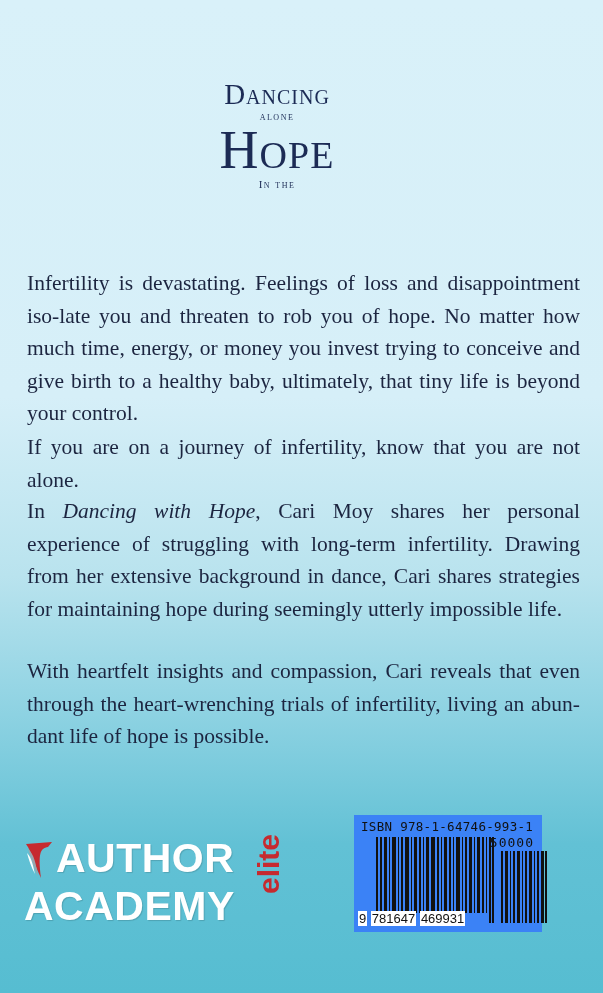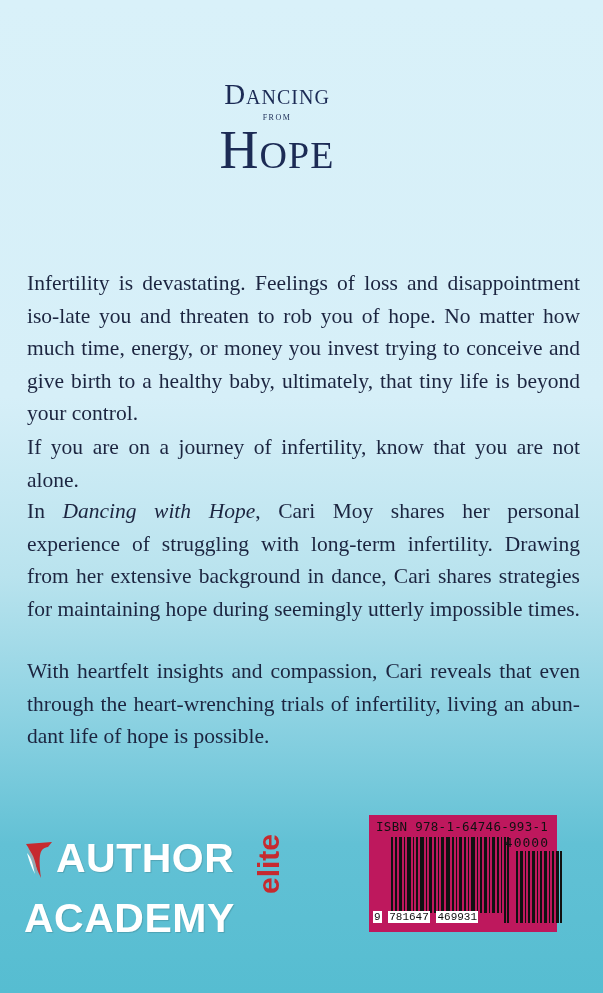"from" span.t-small { text: from -> alone }
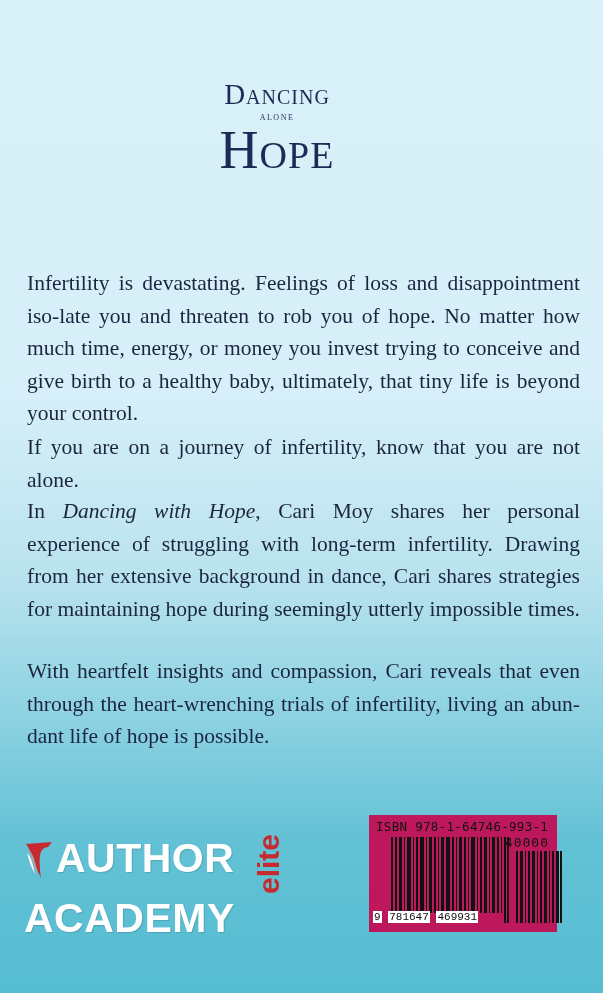"In the" span.t-small { html: none -> <span>In the</span> }
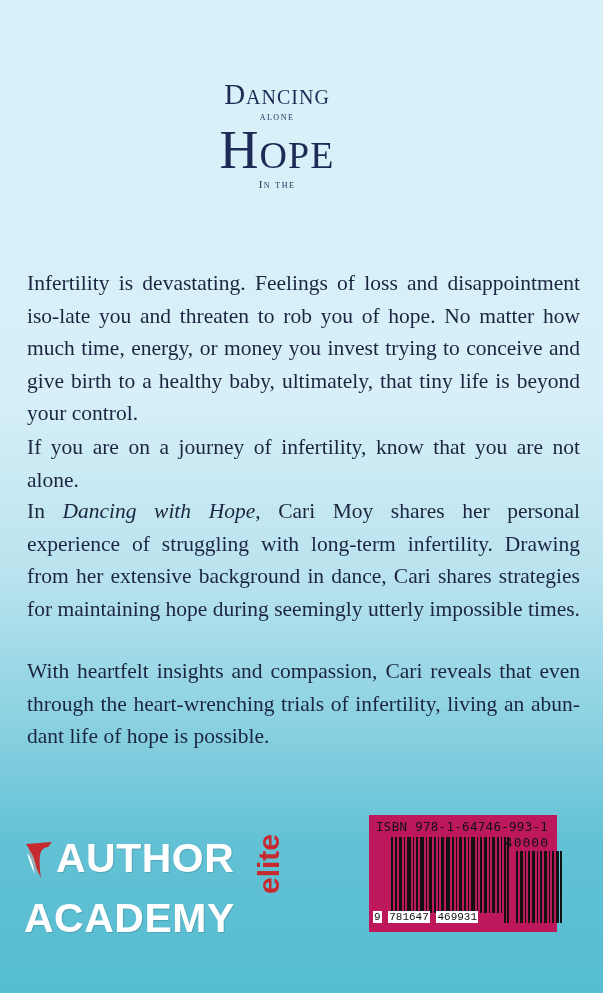", Cari Moy shares her" span { text: times -> life }
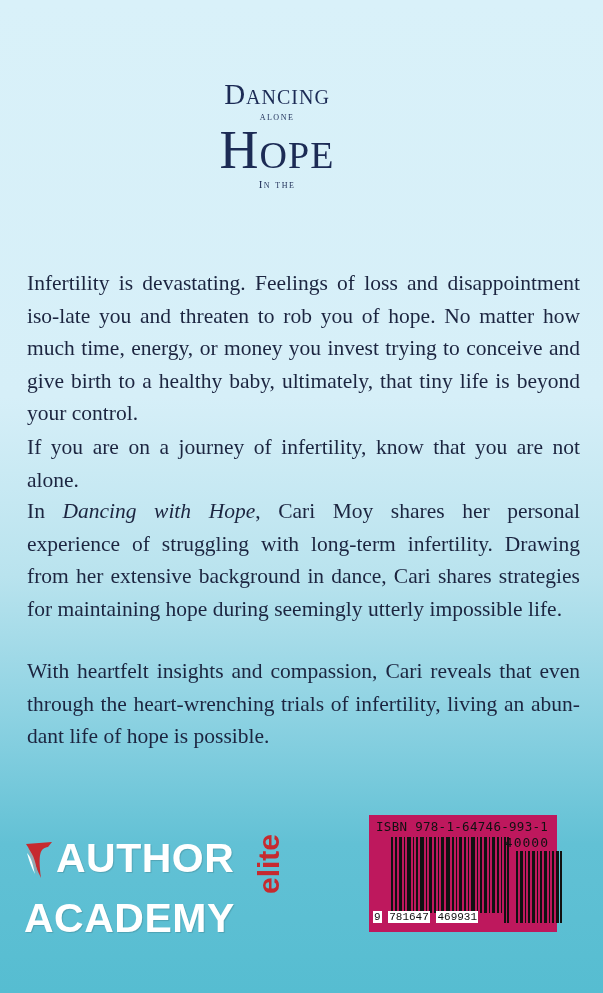"ISBN 978-1-64746-993-1" .barcode-box { background: #be185d -> #3b82f6; left: 369px -> 354px }
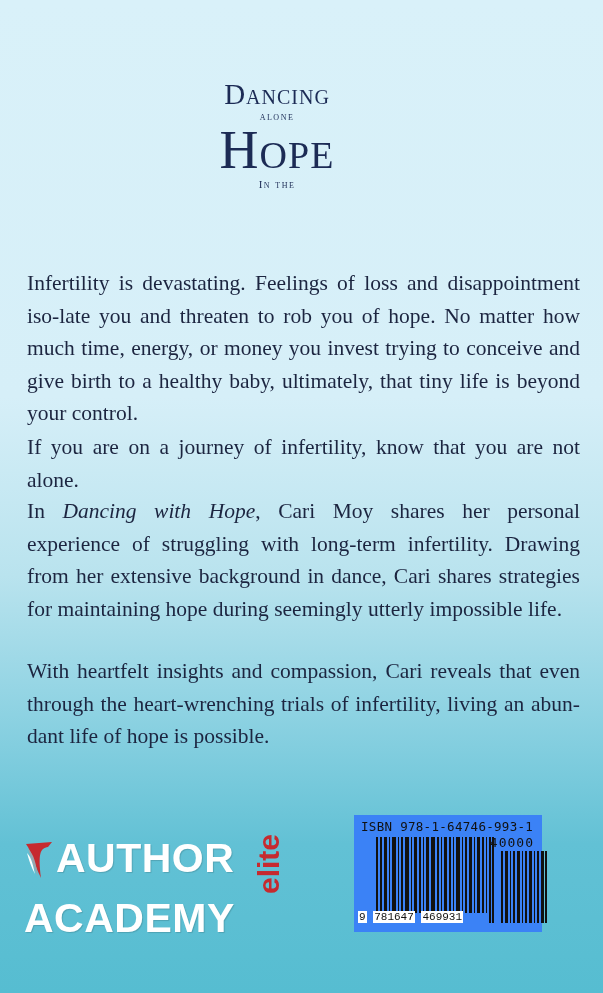"40000" span.price-text { text: 40000 -> 50000 }
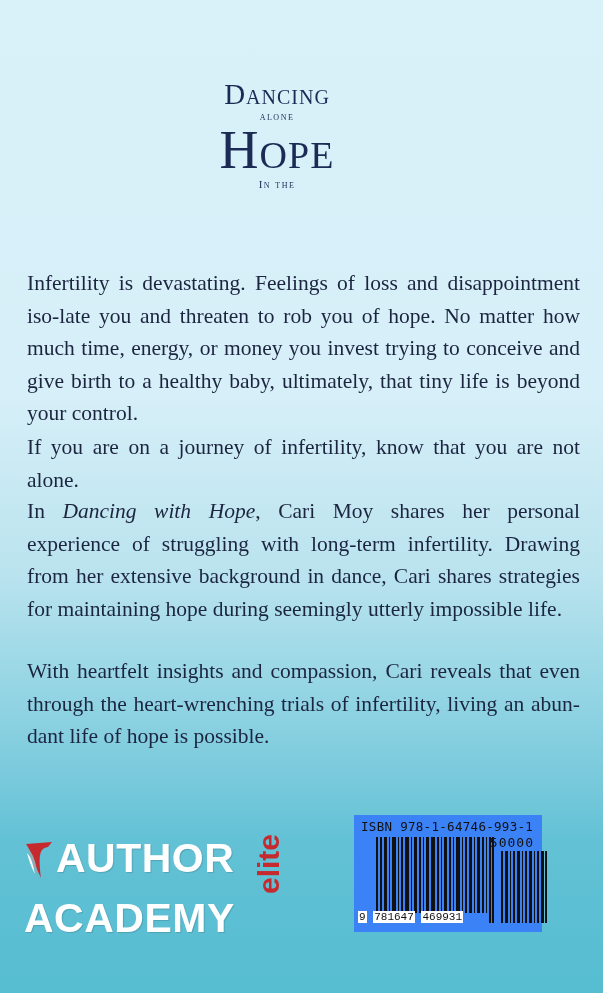"ACADEMY" .logo-academy { margin-top: 12px -> none }
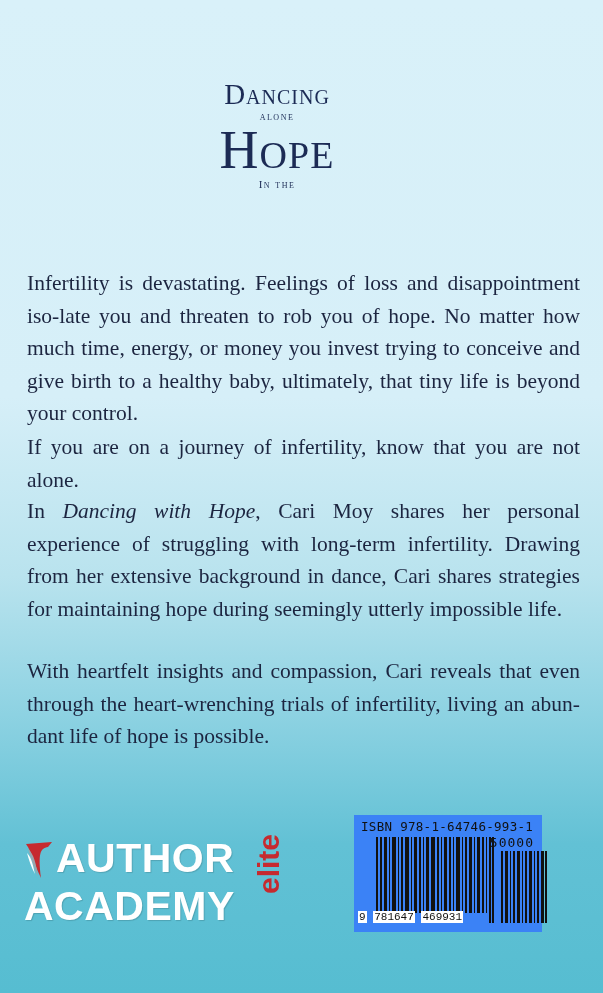"9 781647 469931" .barcode-num { font-family: Liberation Mono, monospace -> Liberation Sans, sans-serif; font-size: 11px -> 13px }
